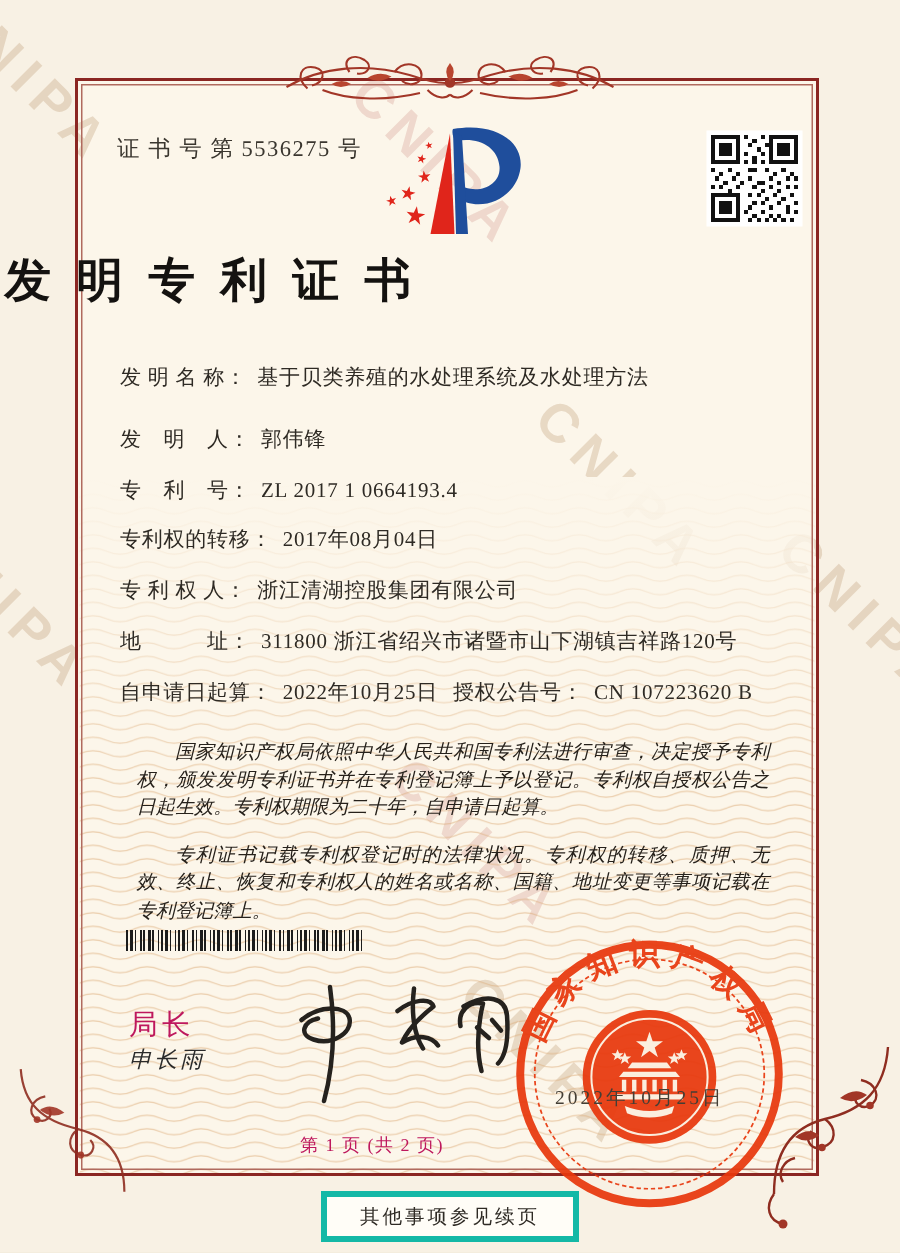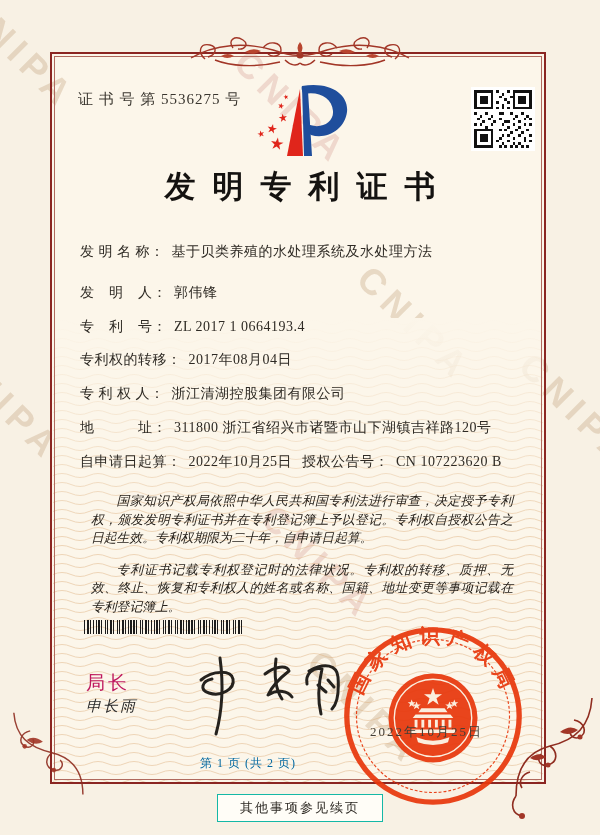"发明专利证书" .title { padding-left: 17px -> 3px; text-align: center -> left }
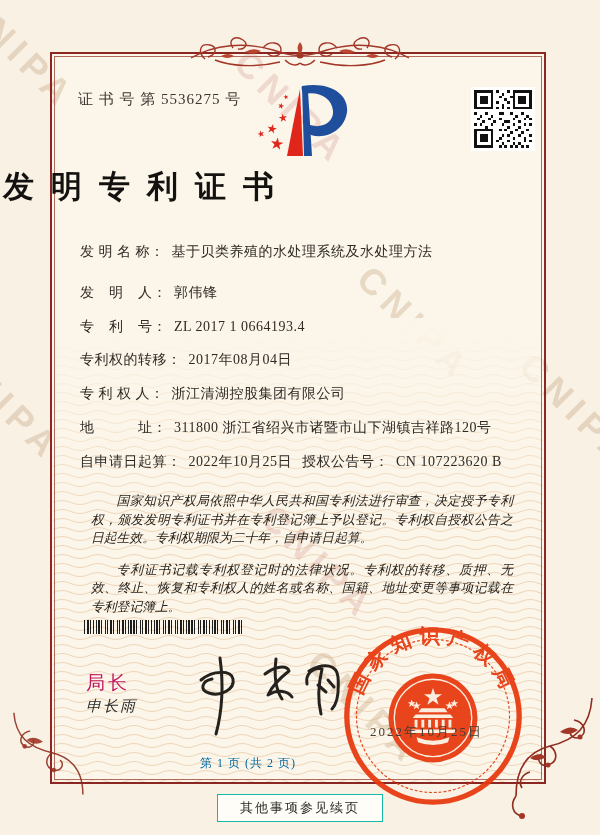"第 1 页 (共 2" .page-info { color: #0369a1 -> #be185d }
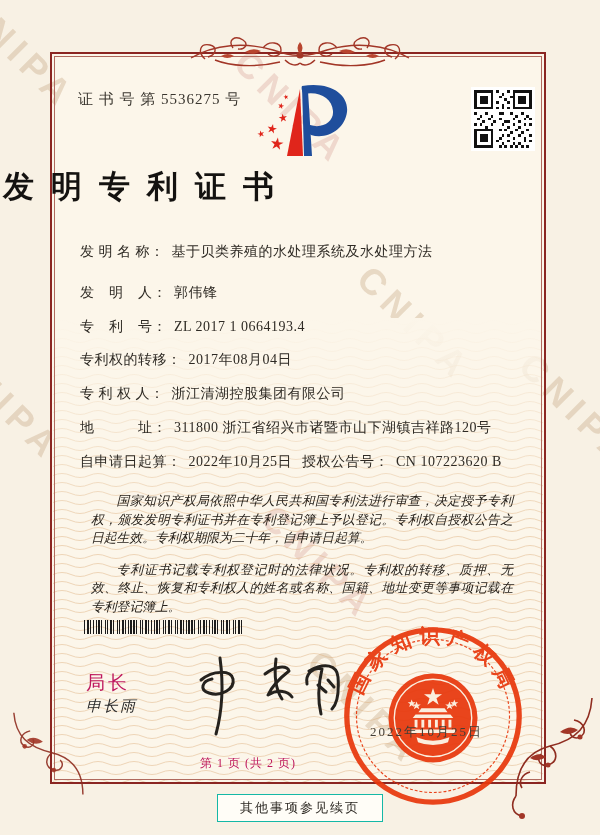"其他事项参见续页" .cont-box { border: 1px solid #14b8a6 -> 4px solid #14b8a6 }
